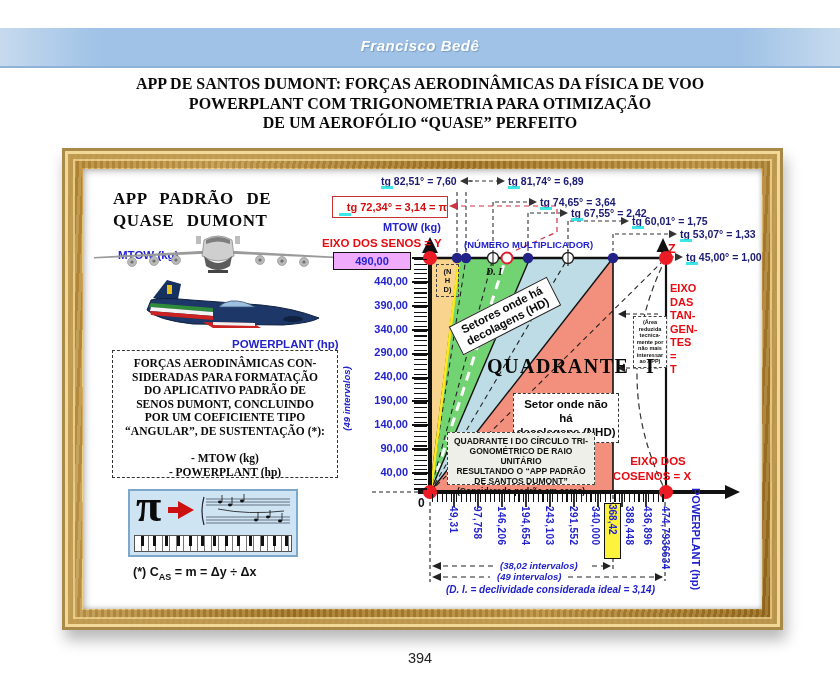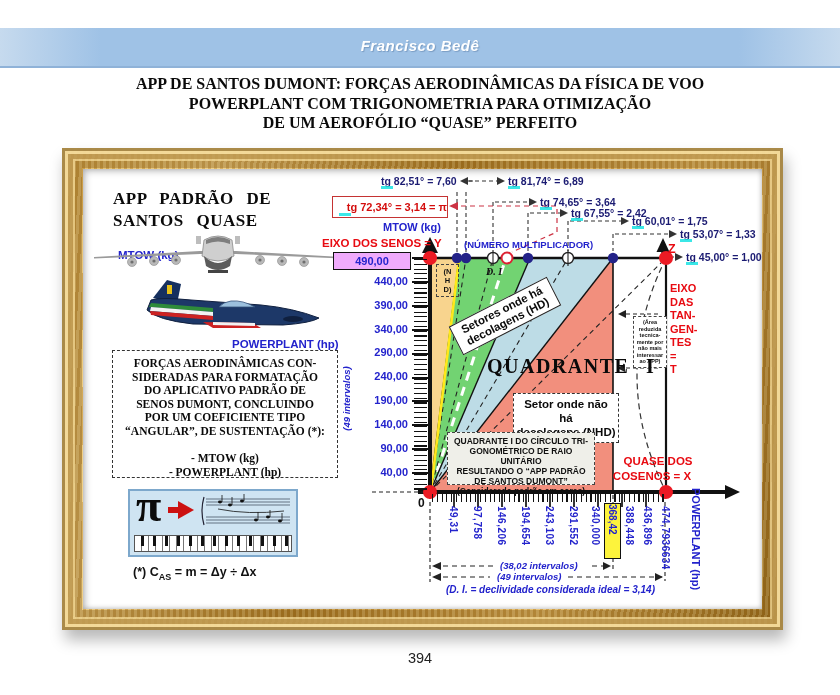"APP PADRÃO DE" div.abs { text: SANTOS   QUASE -> QUASE   DUMONT }
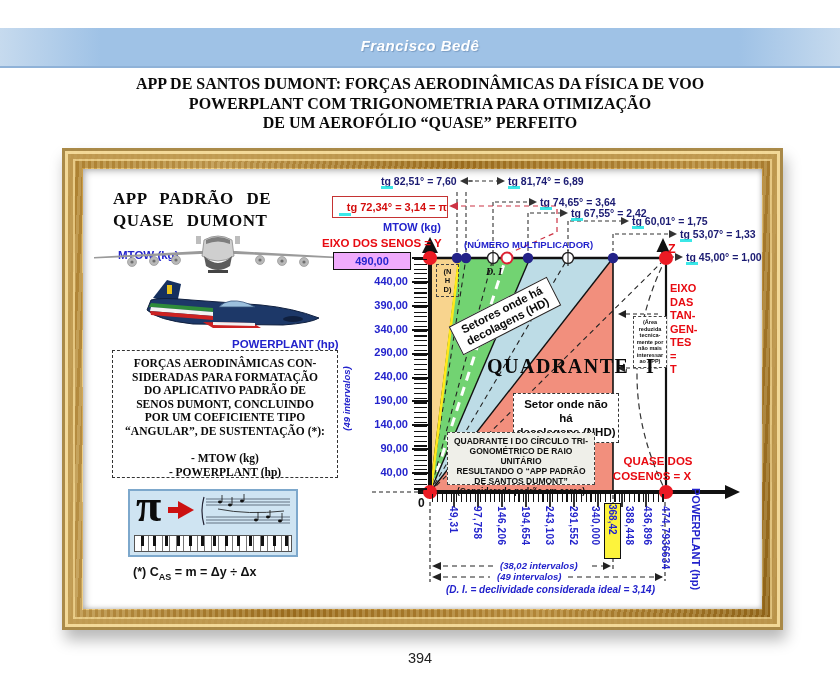"QUASE DOS" div.abs { text: QUASE -> EIXO }
